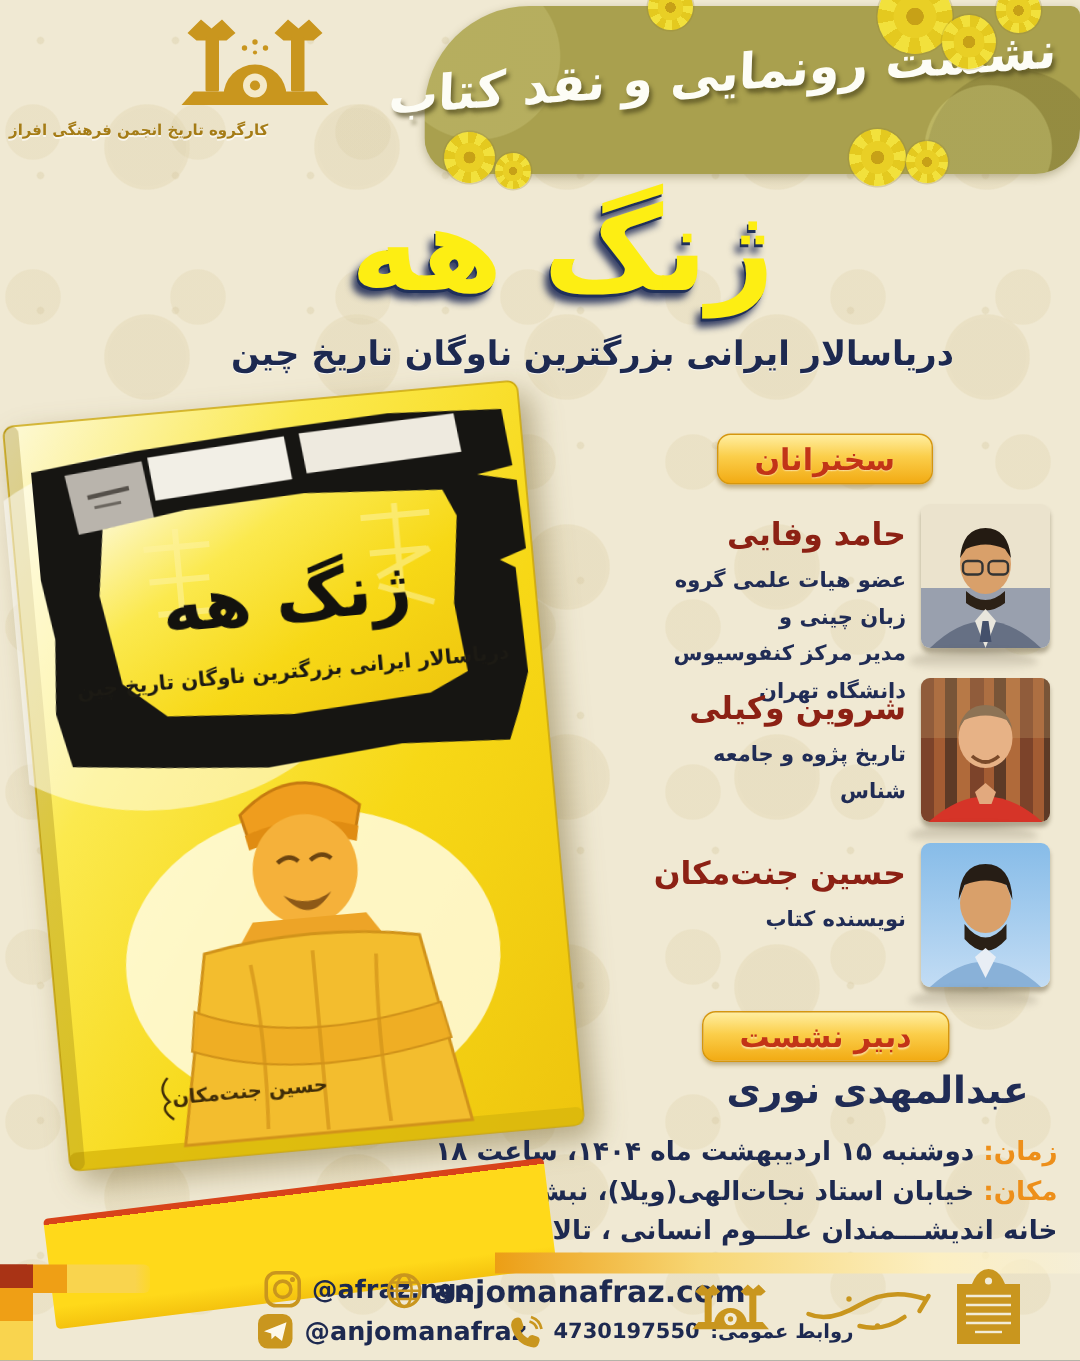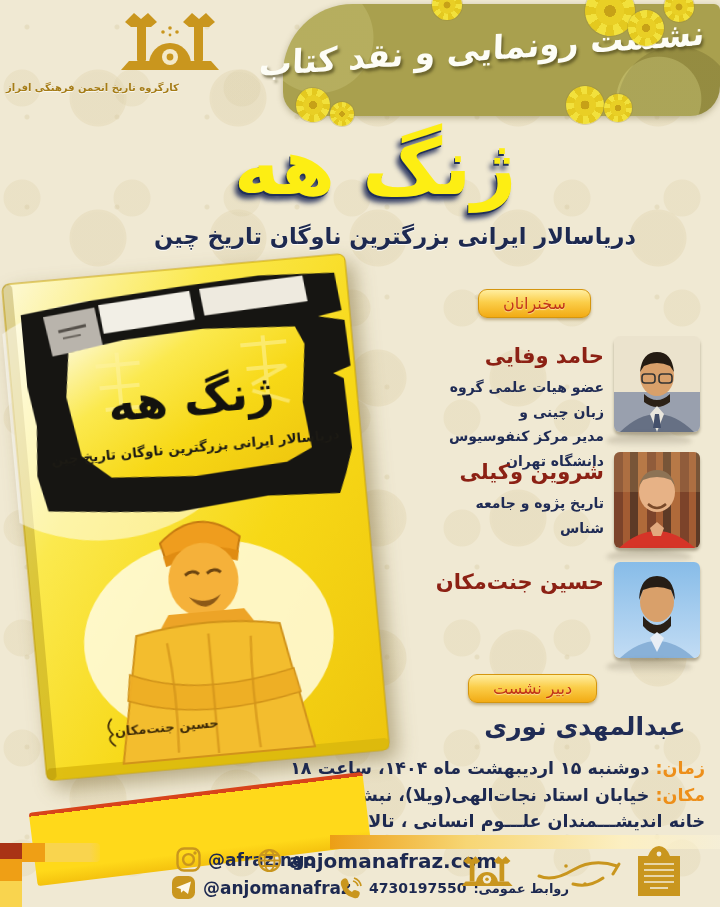"سخنرانان" .badge { font-size: 16px -> 20px; font-weight: normal -> bold }
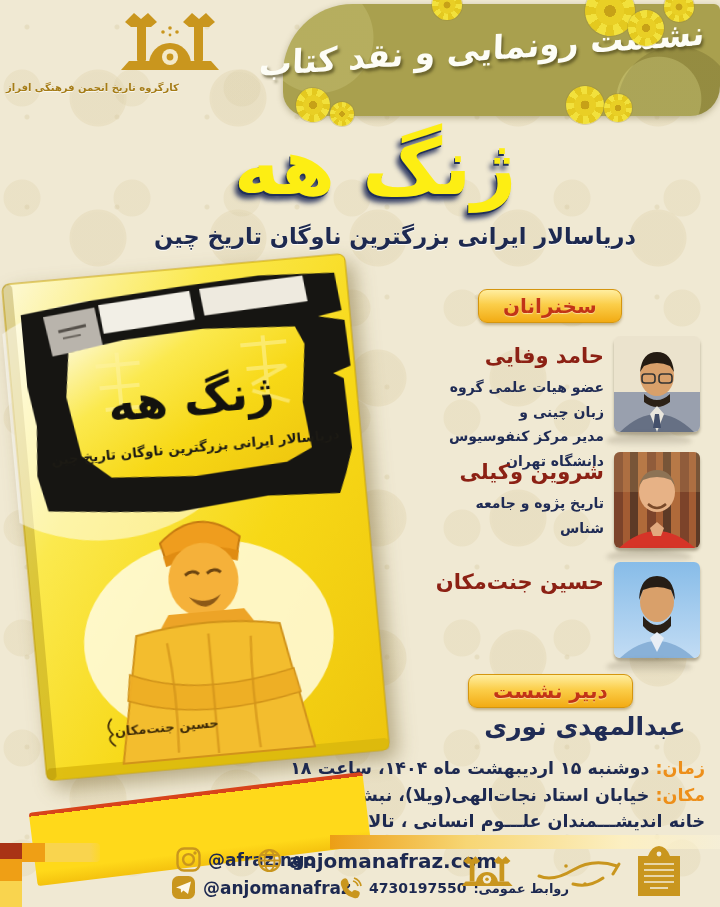"نویسنده کتاب" div.sp-desc { html: none -> <div> <div>نویسنده کتاب</div> <div></div> </div> }
